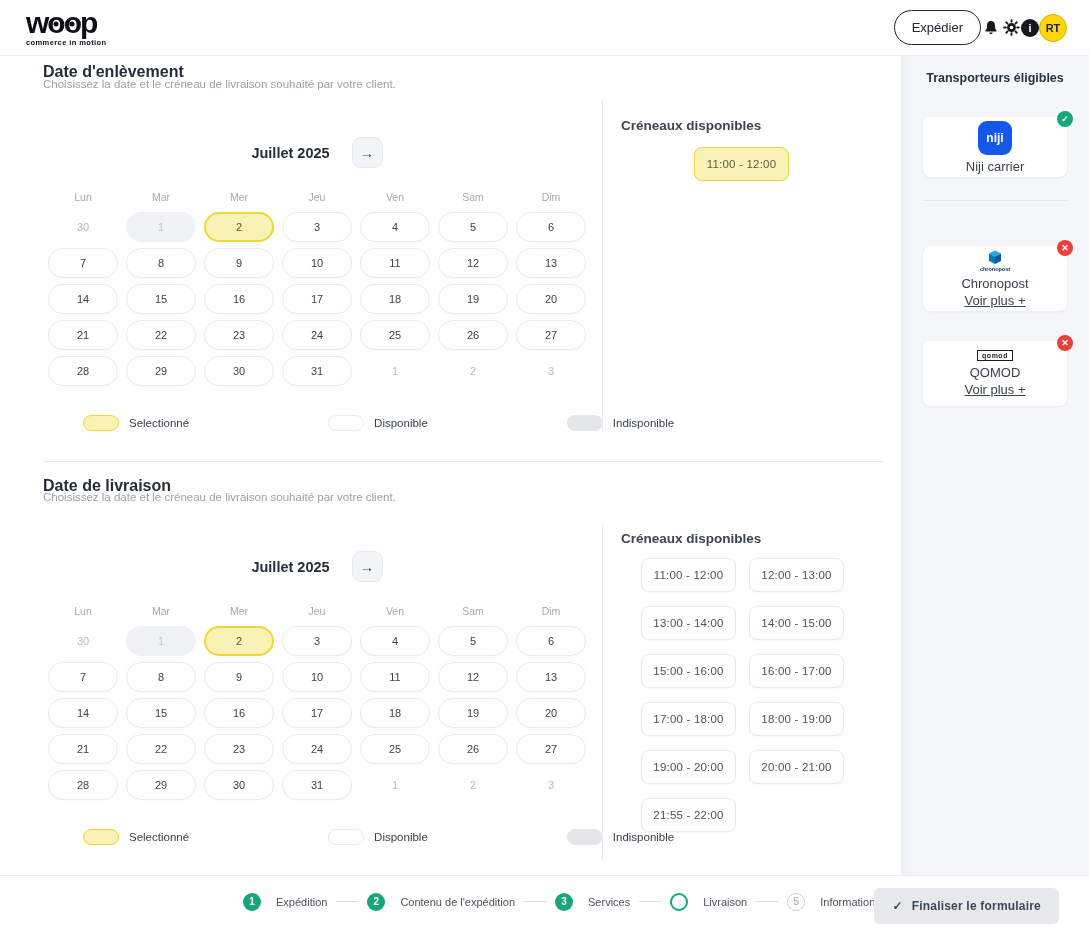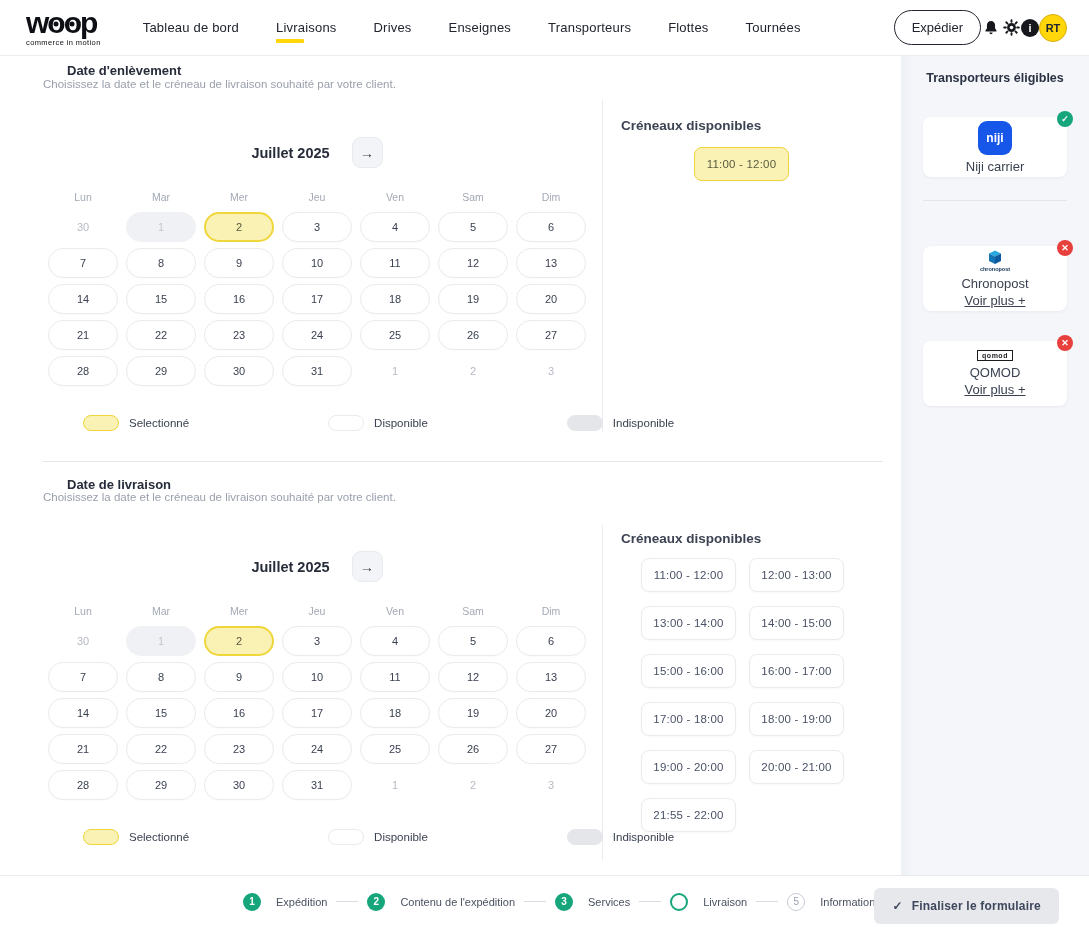"Tableau de bord" div.nav { html: <div> <div>Tableau de bord</div> <div>Livraisons</div> <div>Drives</div> <div>Enseignes</div> <div>Transporteurs</div> <div>Flottes</div> <div>Tournées</div> </div> -> none }
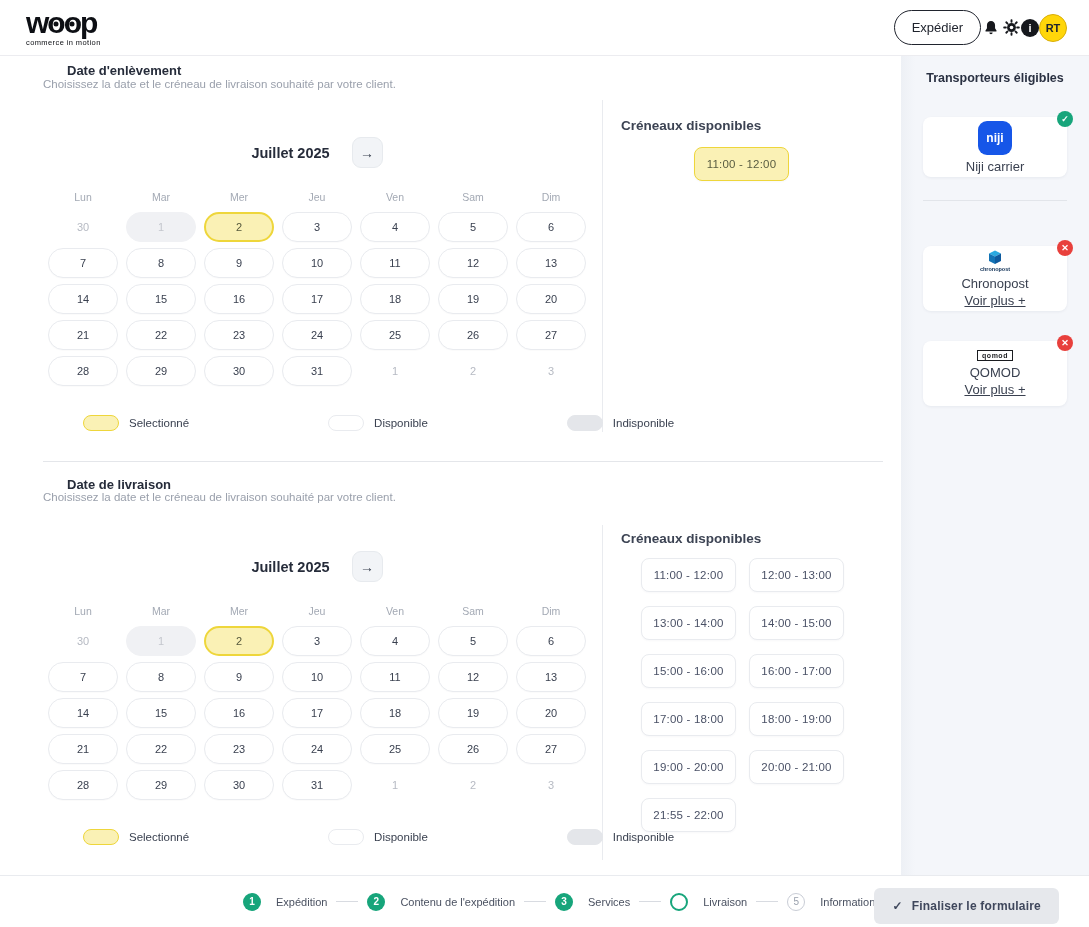"commerce in motion" .logo-tagline { font-weight: 400 -> 700 }
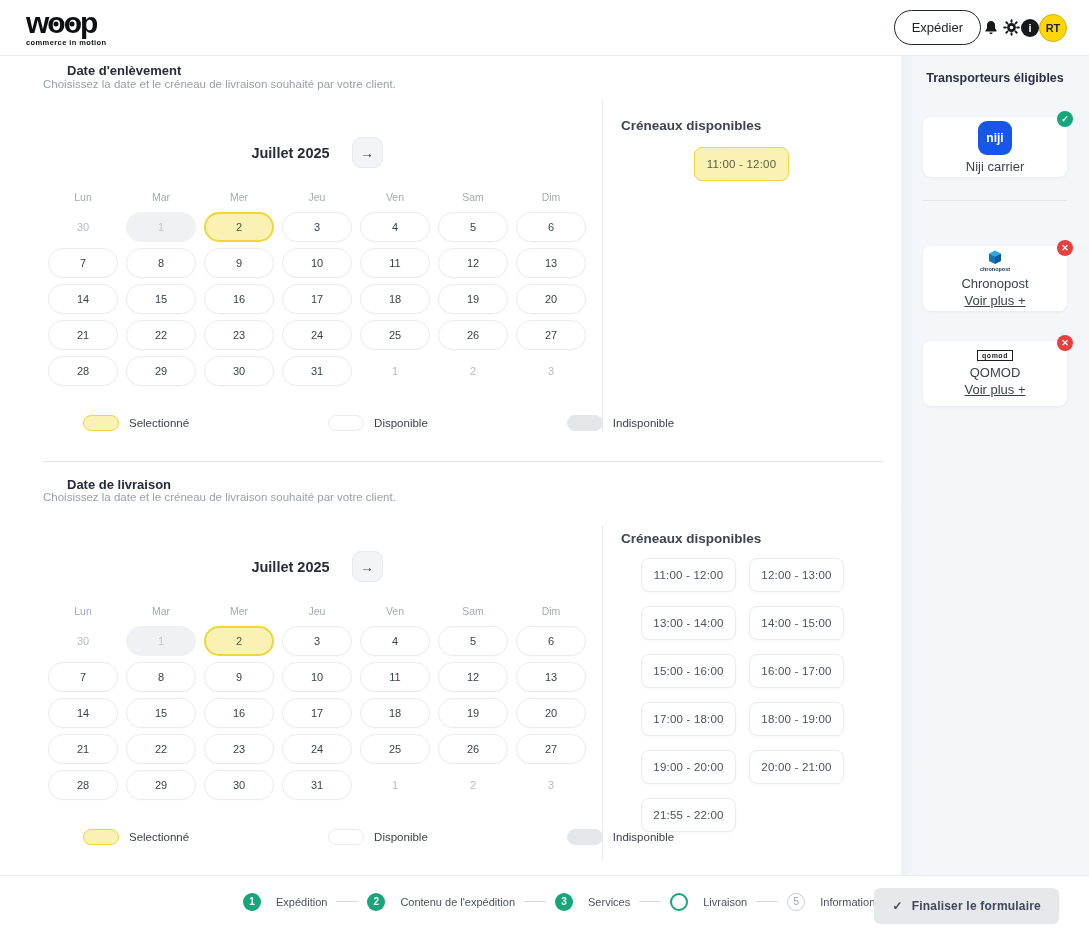"Date d'enlèvement" .sec-title { font-size: 13px -> 16px; margin-left: 24px -> none }
